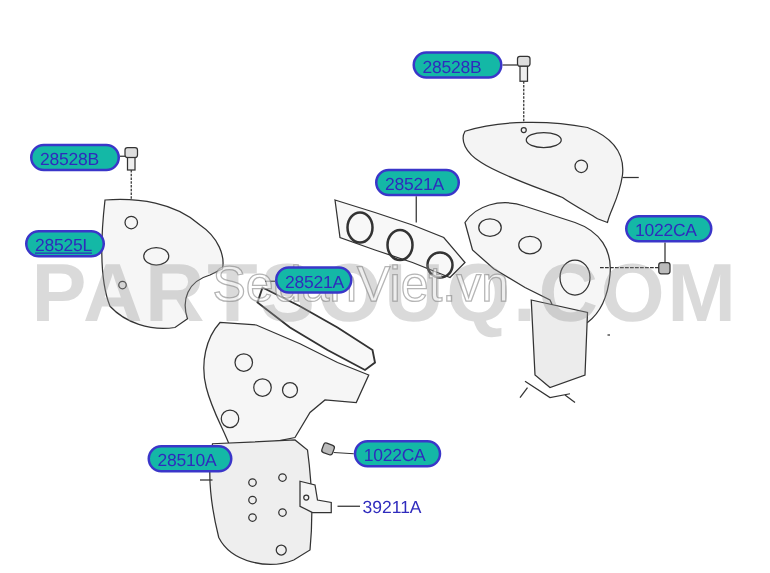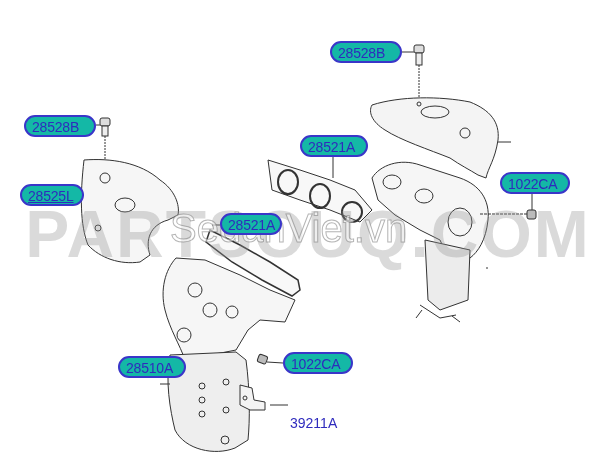"39211A" .plain-label { margin-top: 18px -> none }
